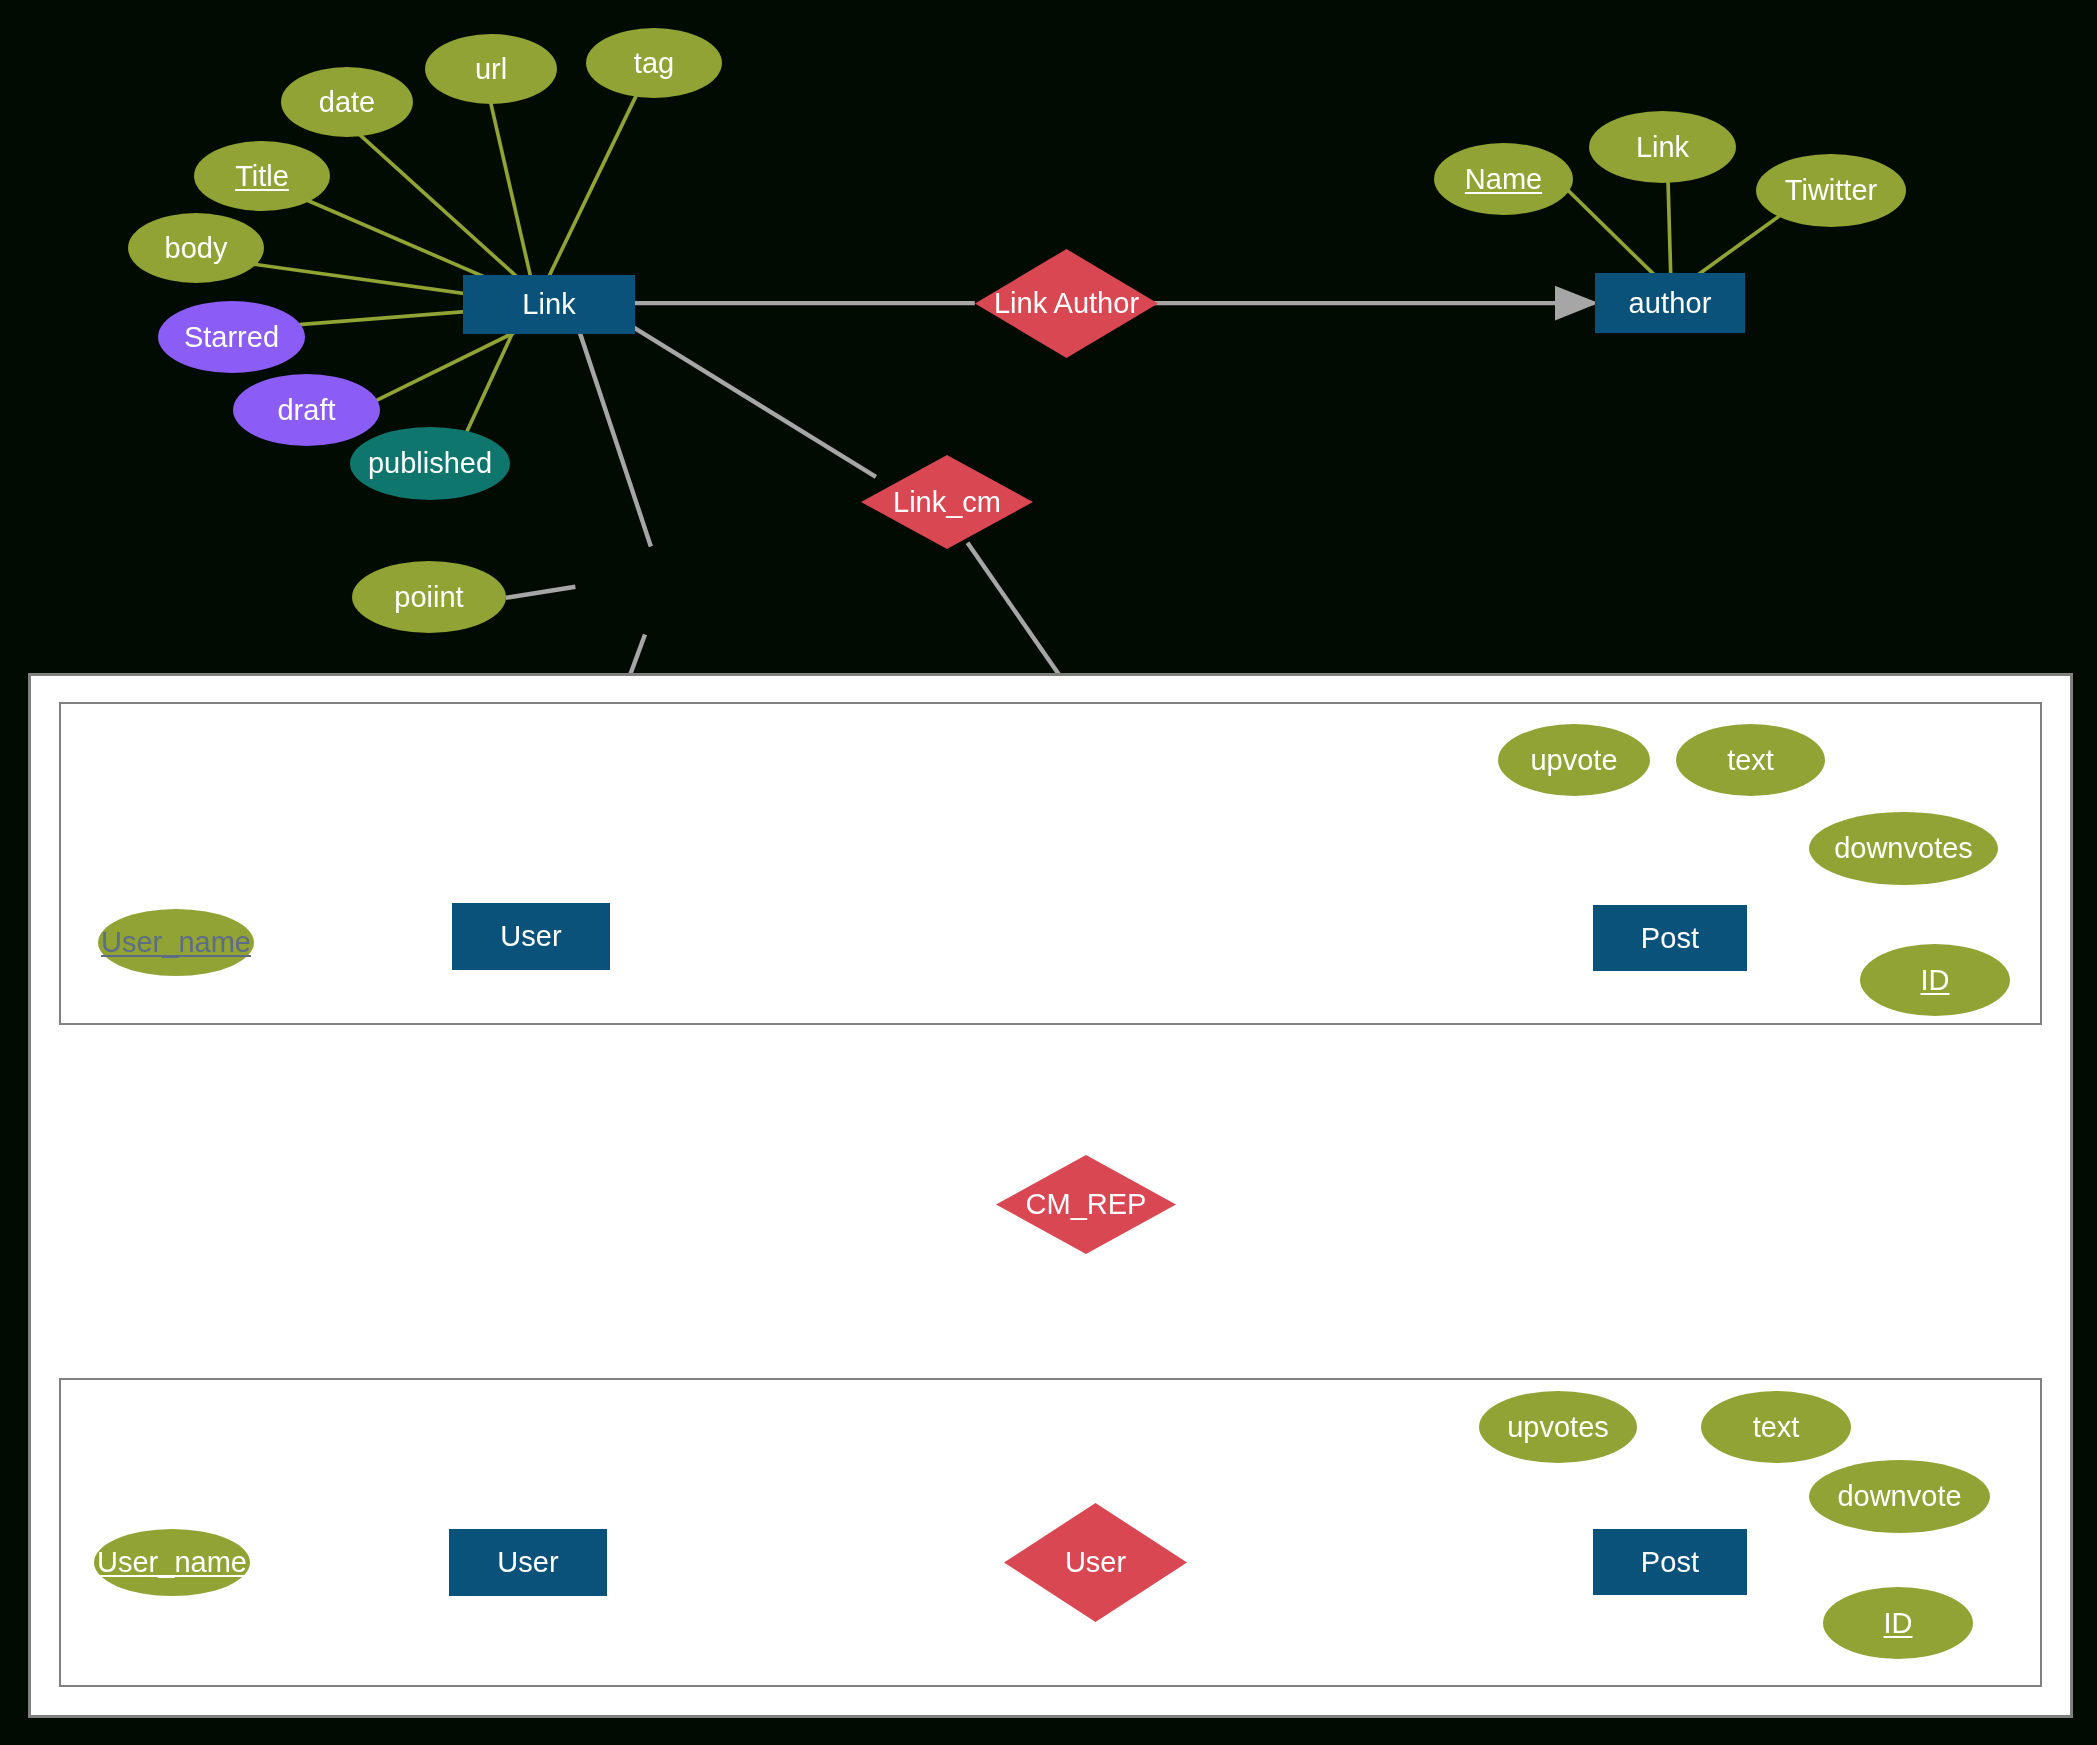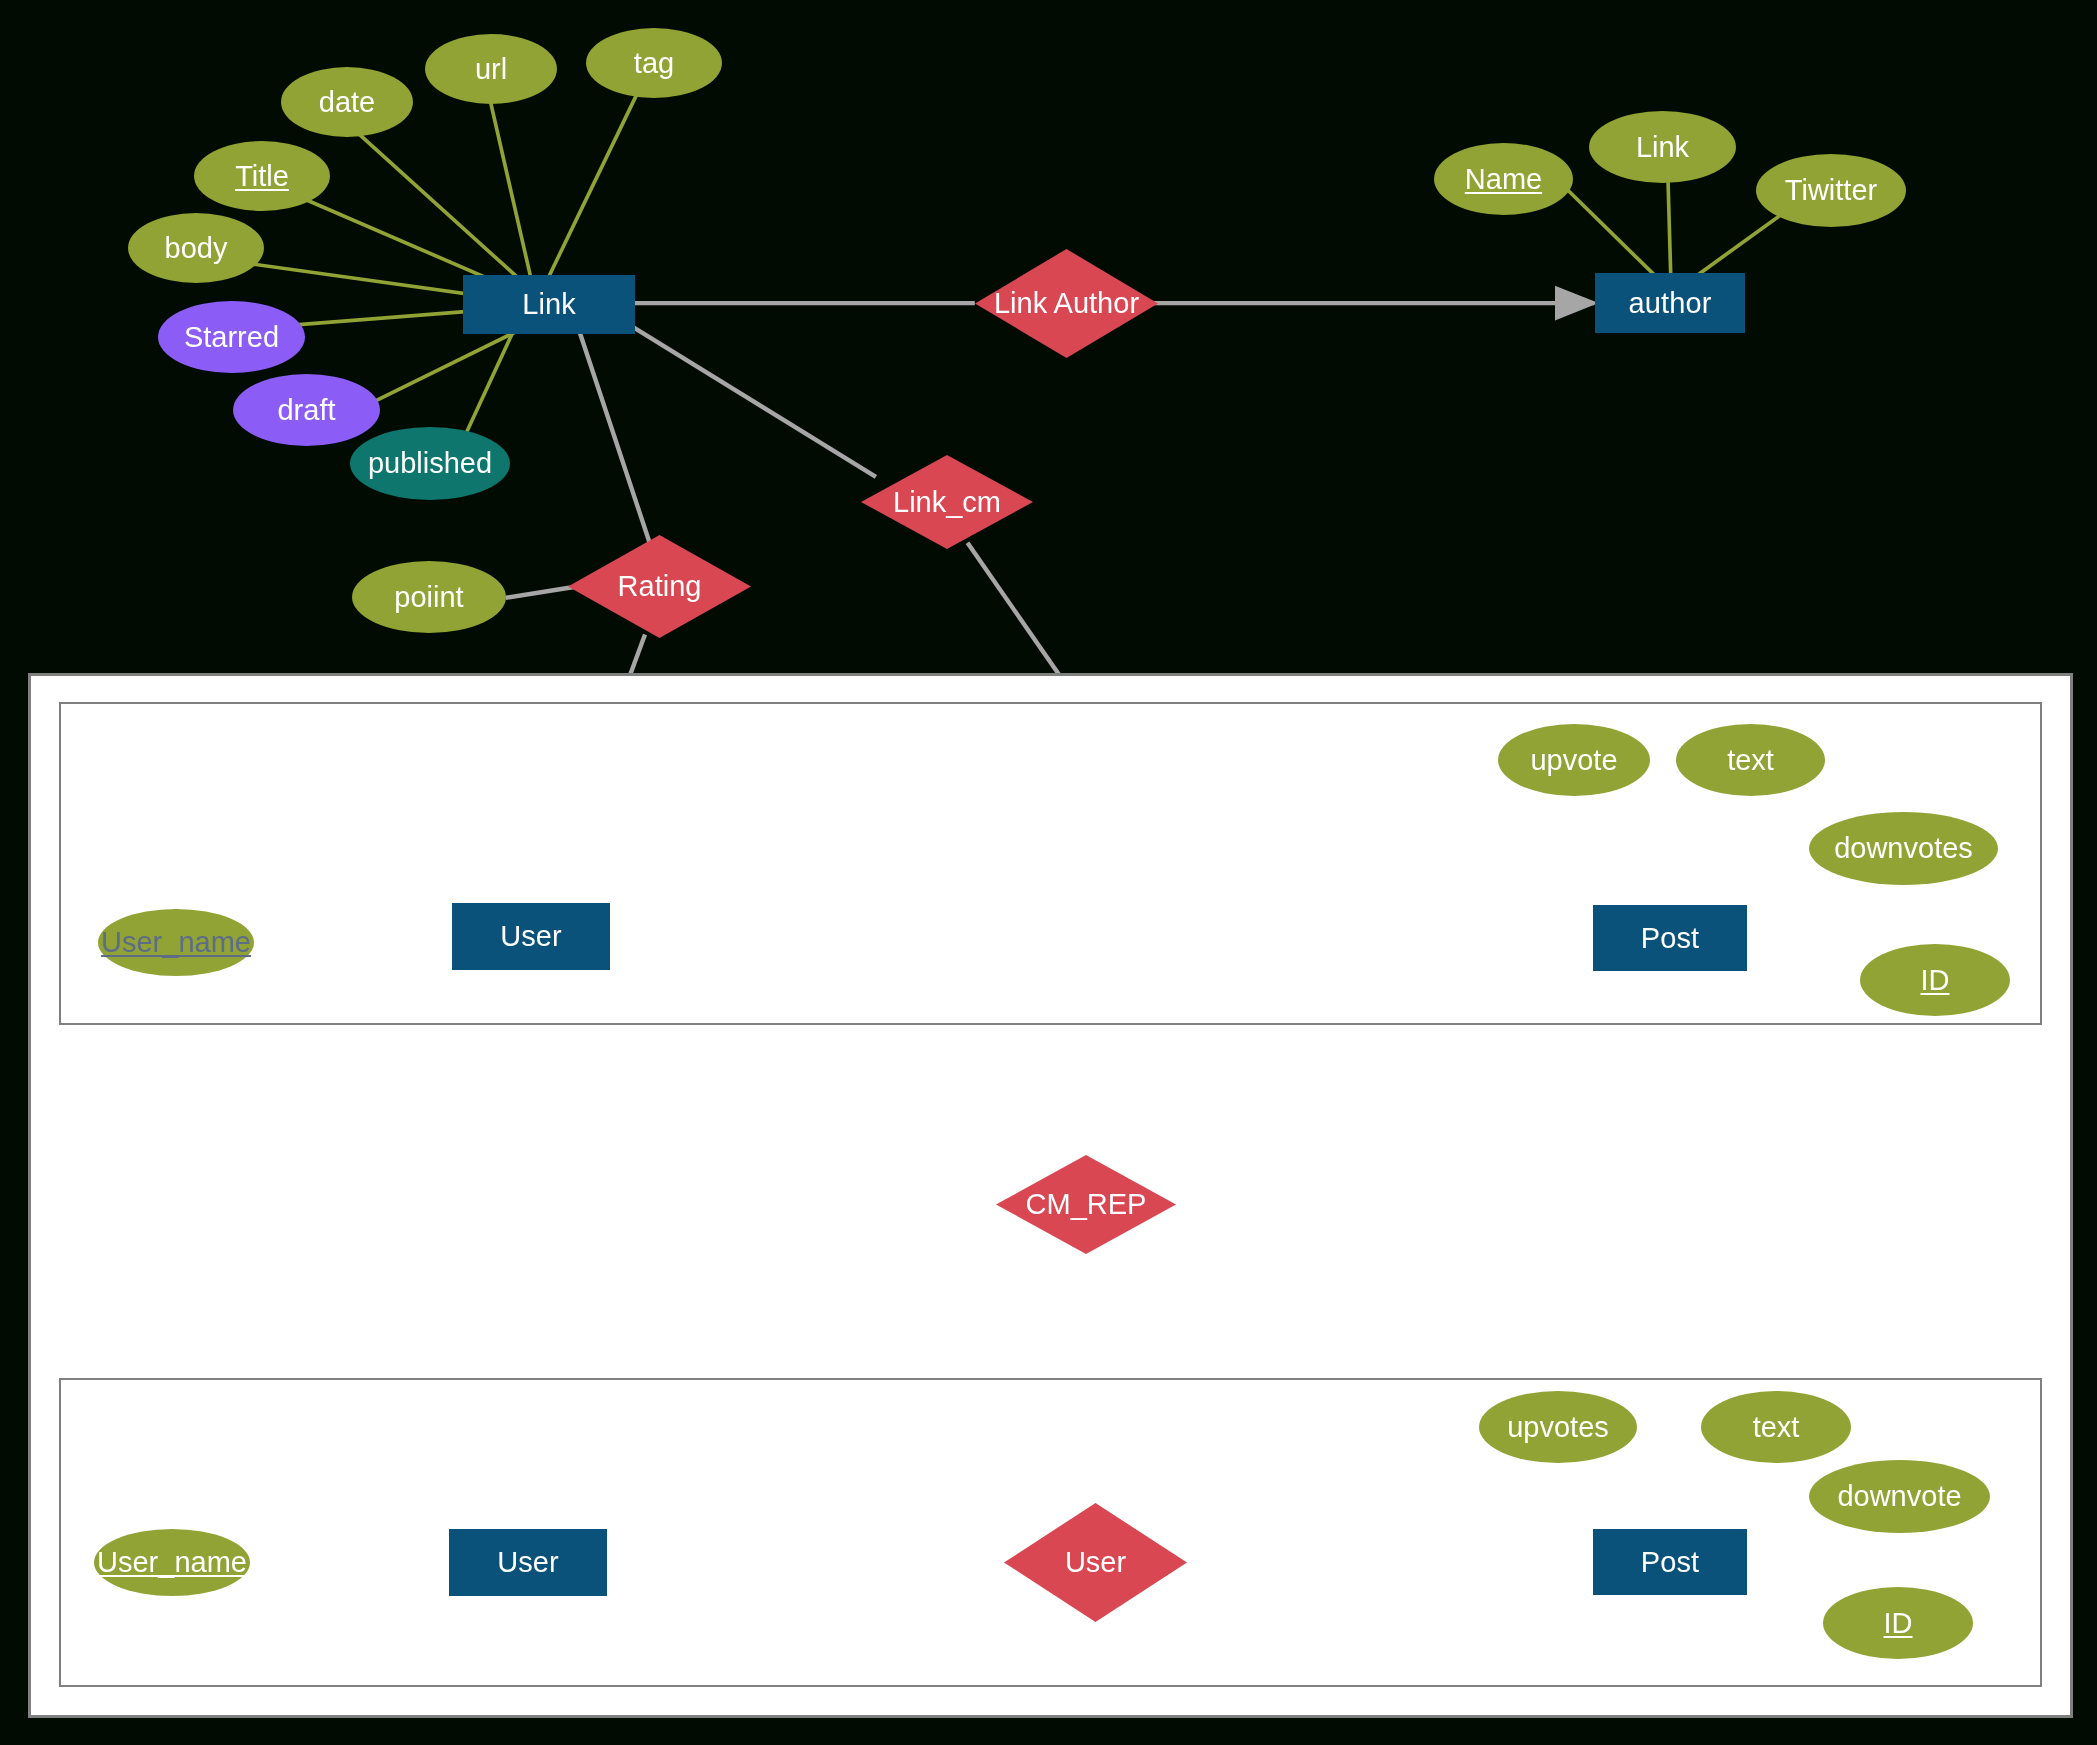"Rating" div.node { html: <div> <span>Rating</span> </div> -> none }
